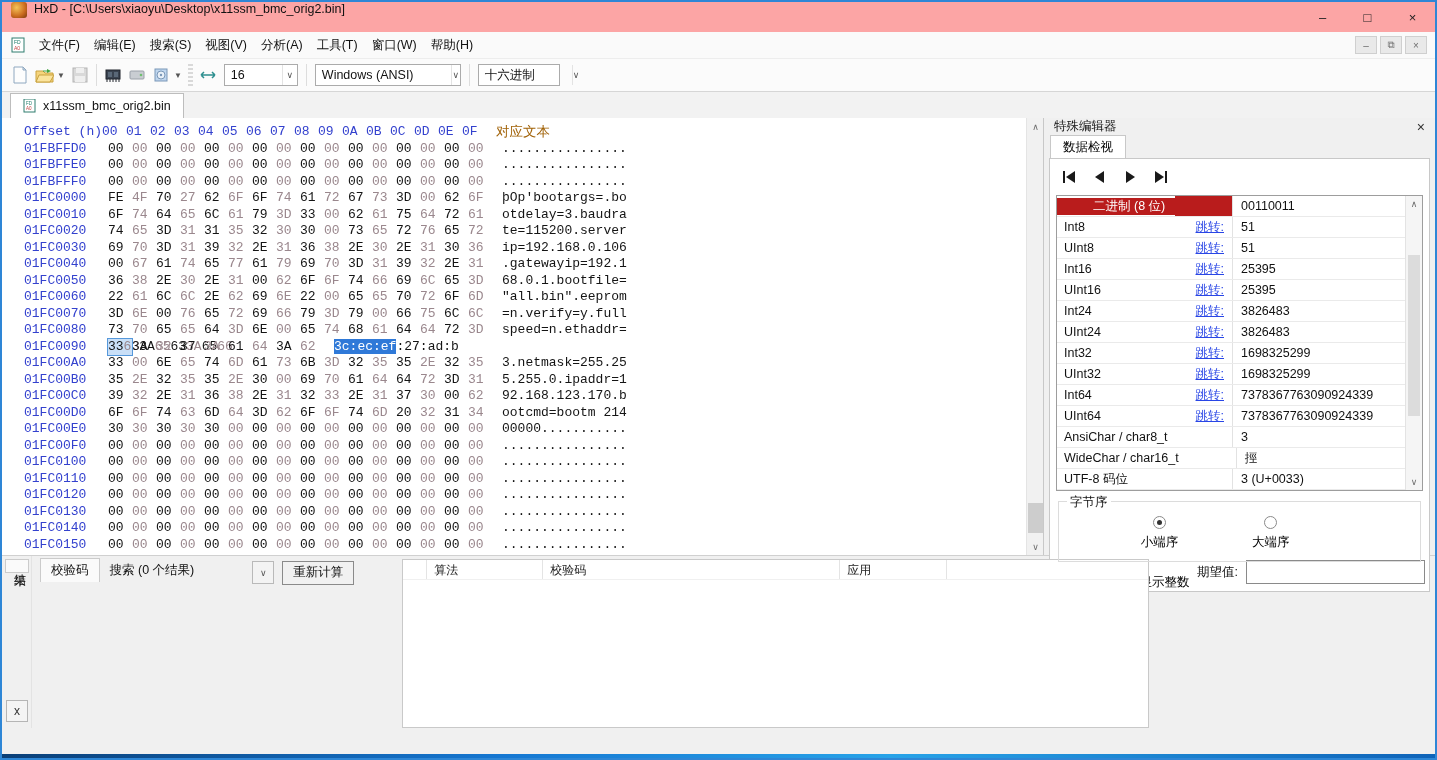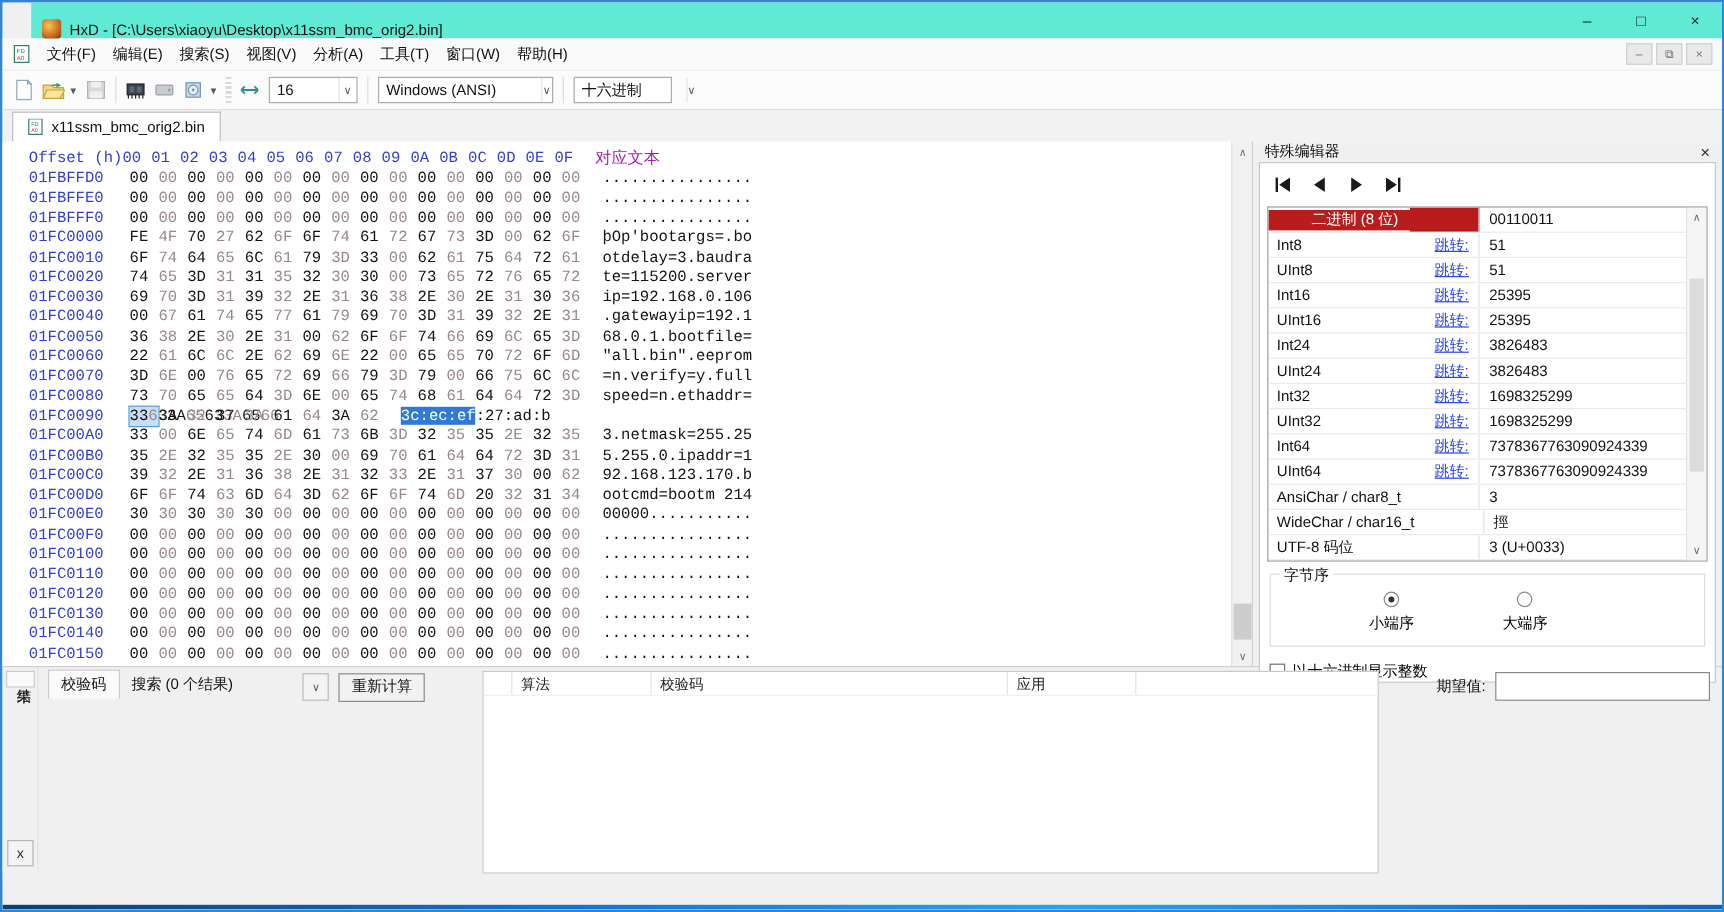"HxD -" .titlebar { align-items: flex-end -> flex-start; background: #5eead4 -> #fca5a5; margin-left: 24px -> none }
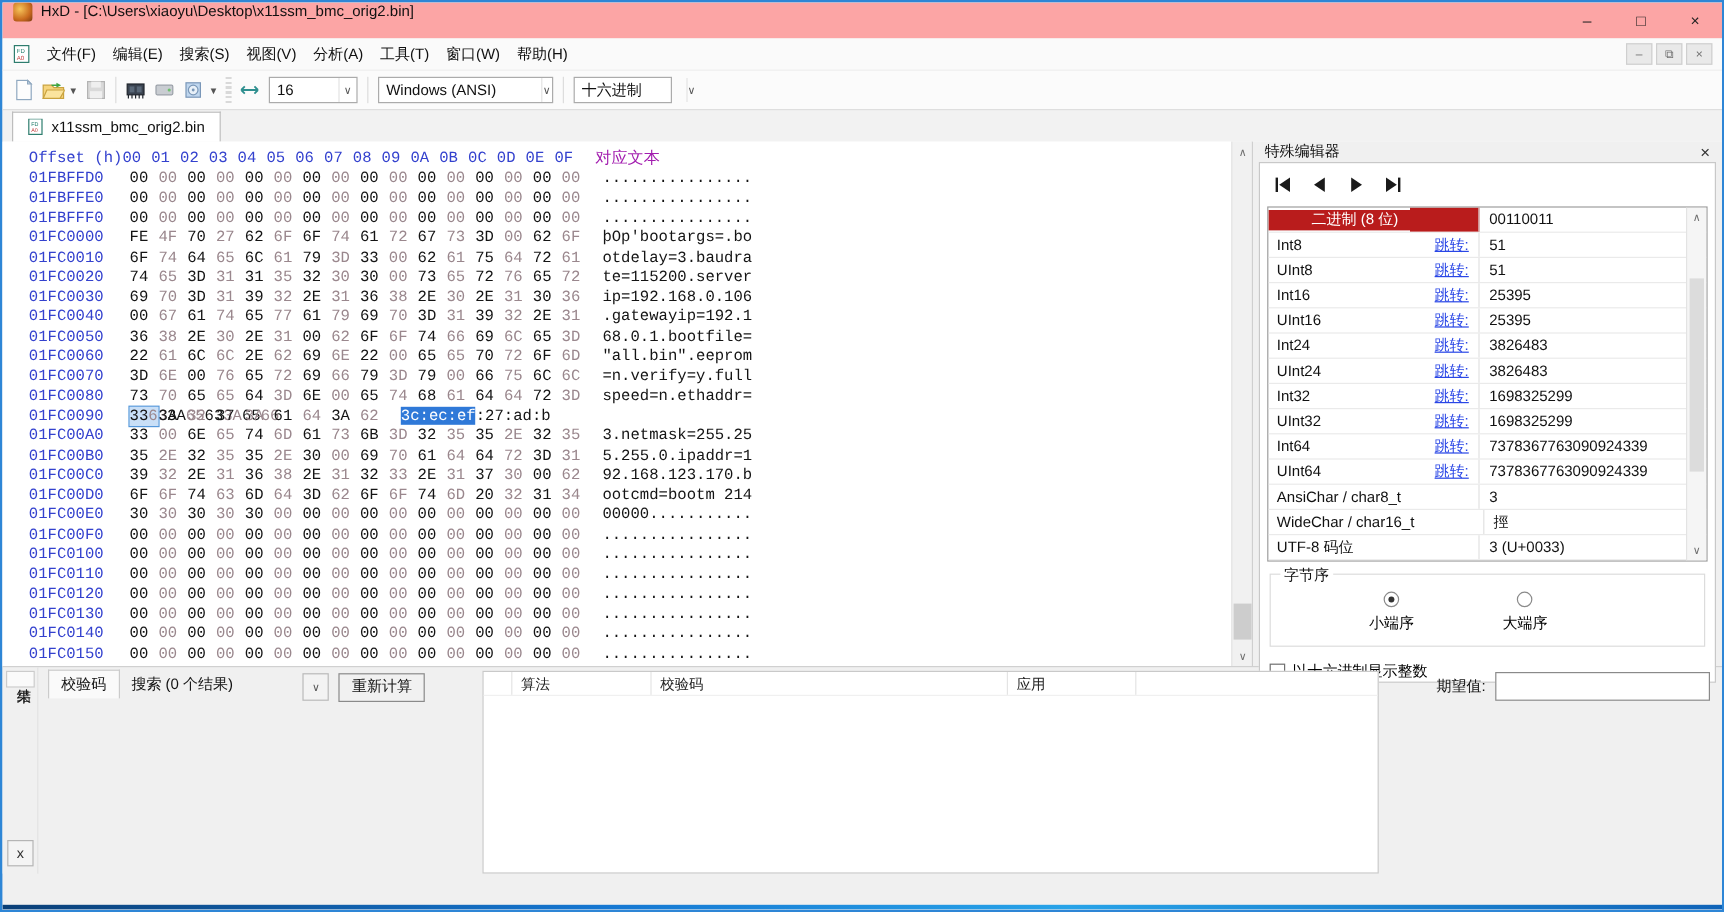"对应文本" .thdr { color: #a21caf -> #a16207 }
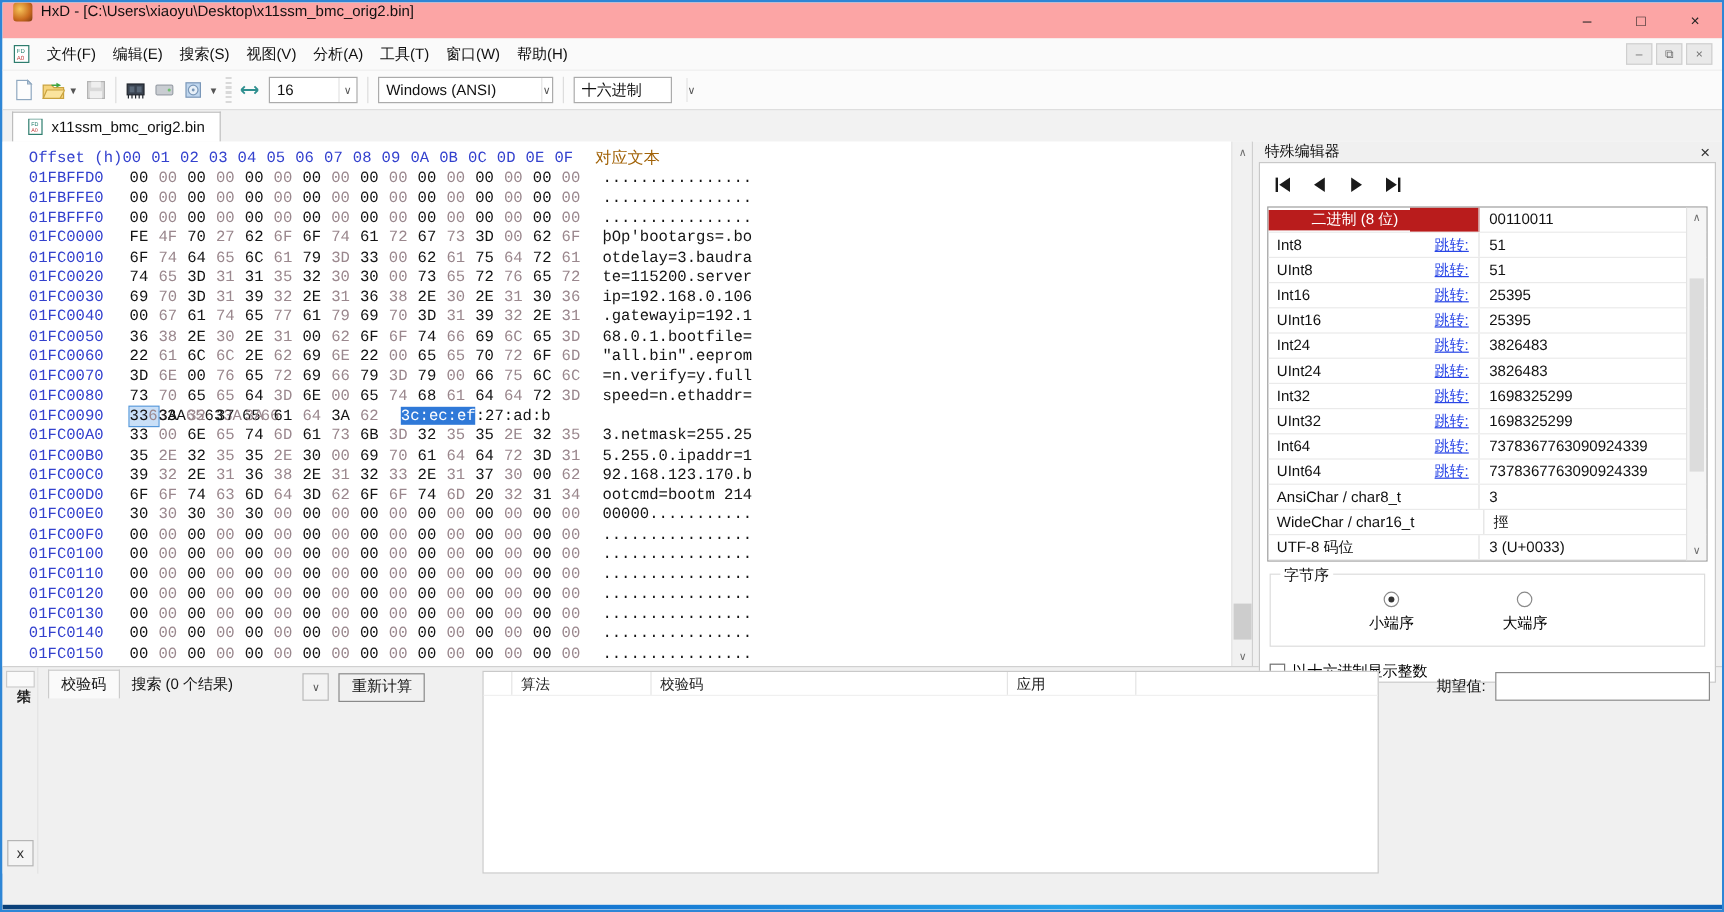"数据检视" div.ptabs { html: none -> <div> <div>数据检视</div> </div> }
